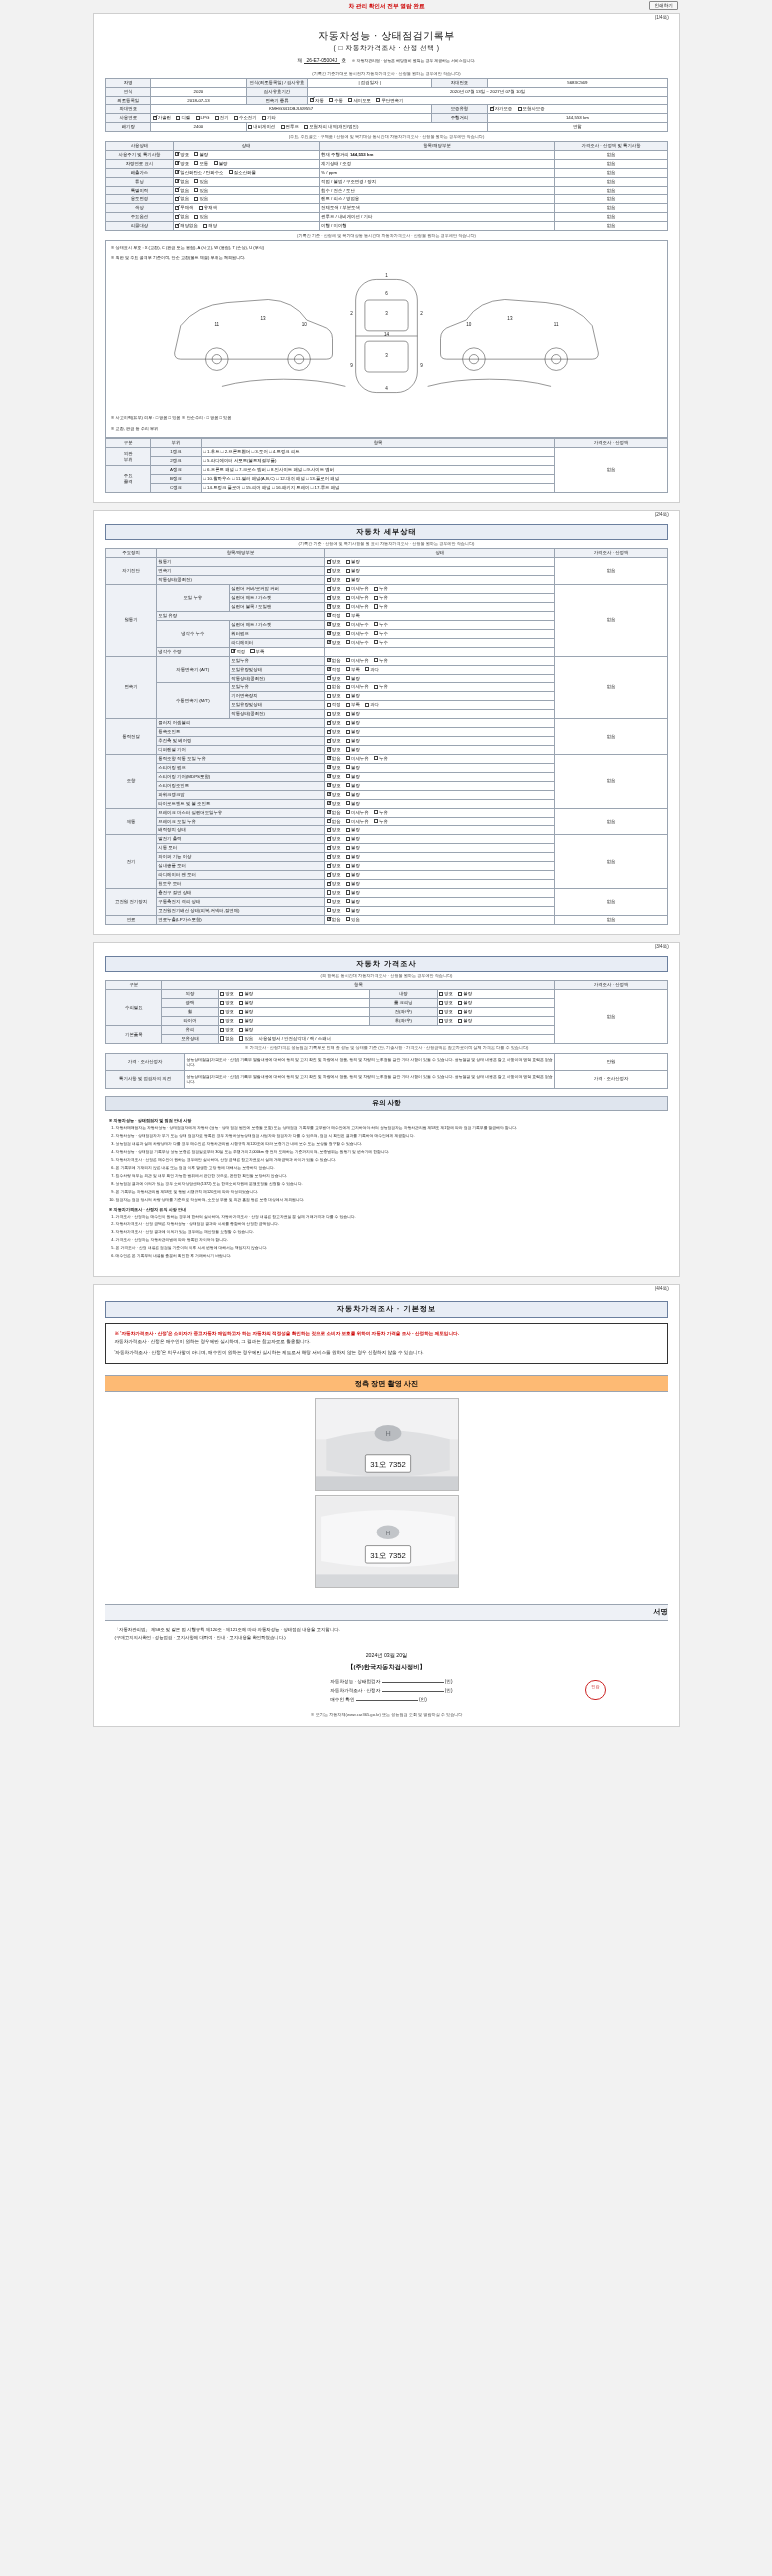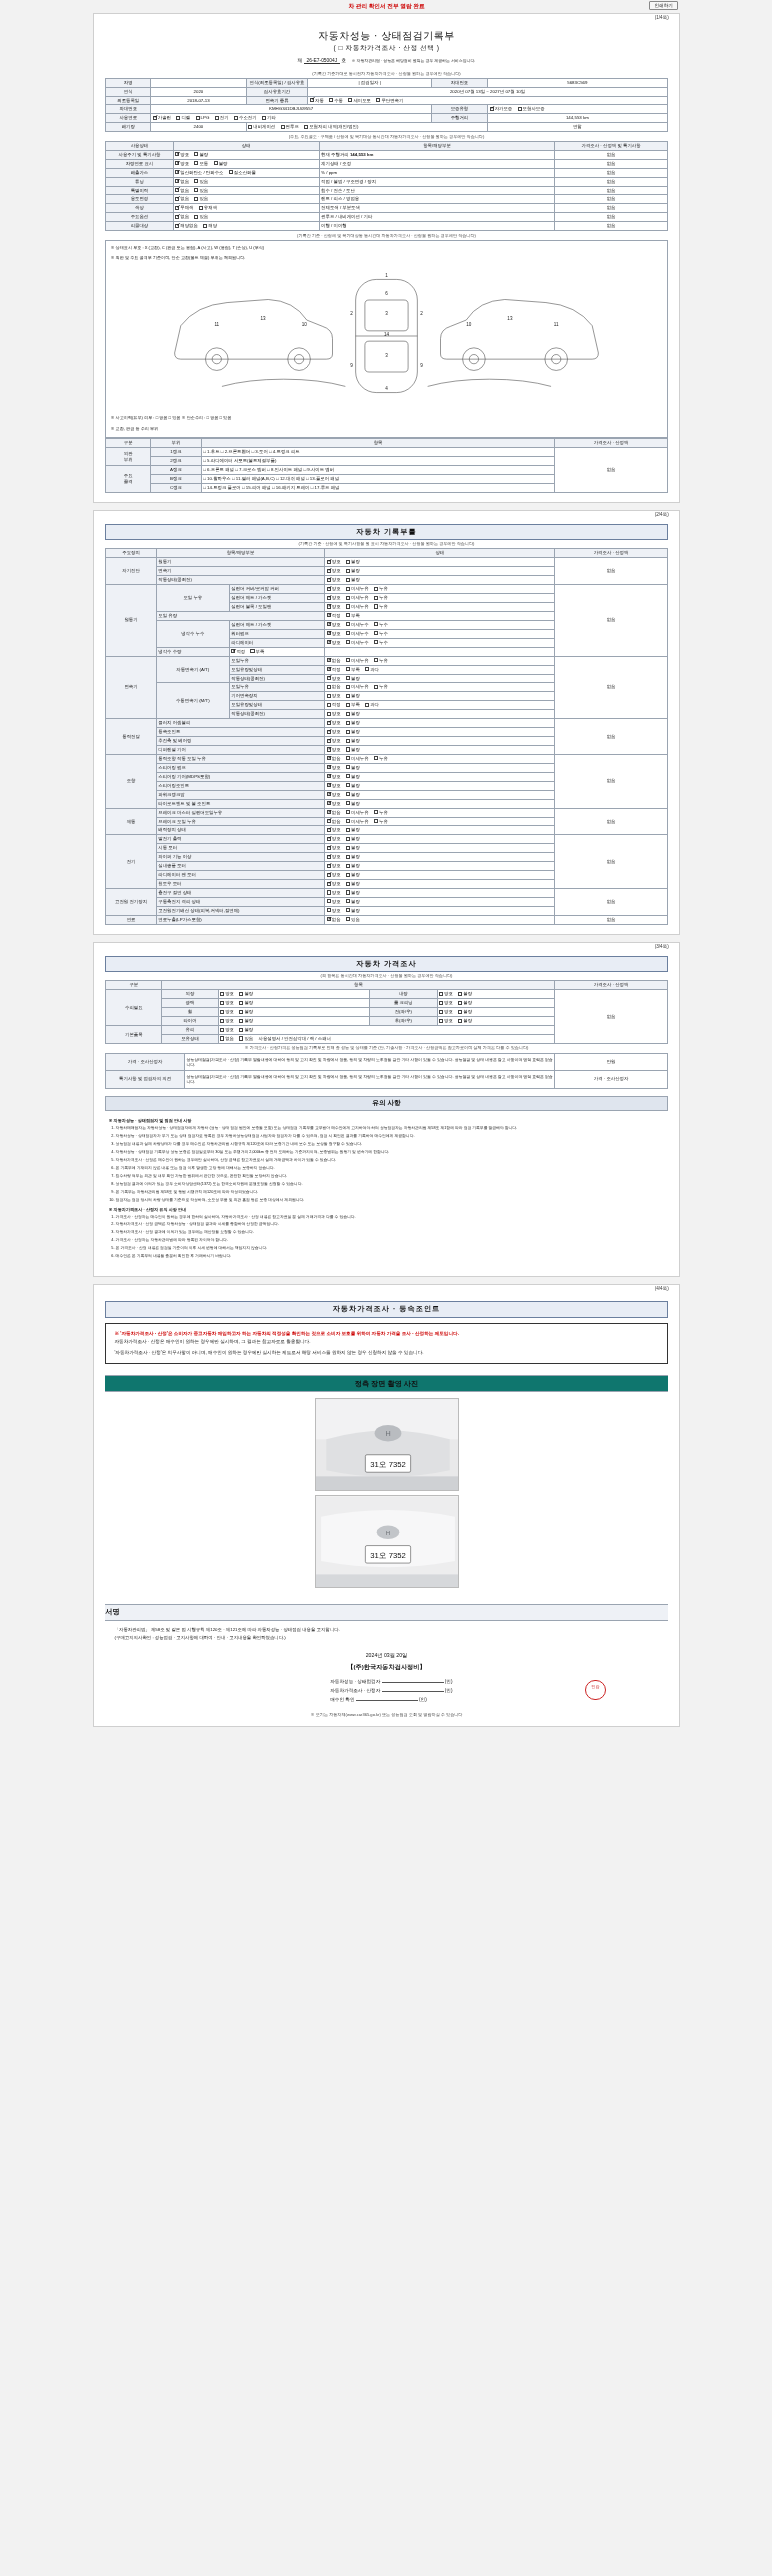"자동차 기록부를" div.sect-title { text: 기록부를 -> 세부상태 }
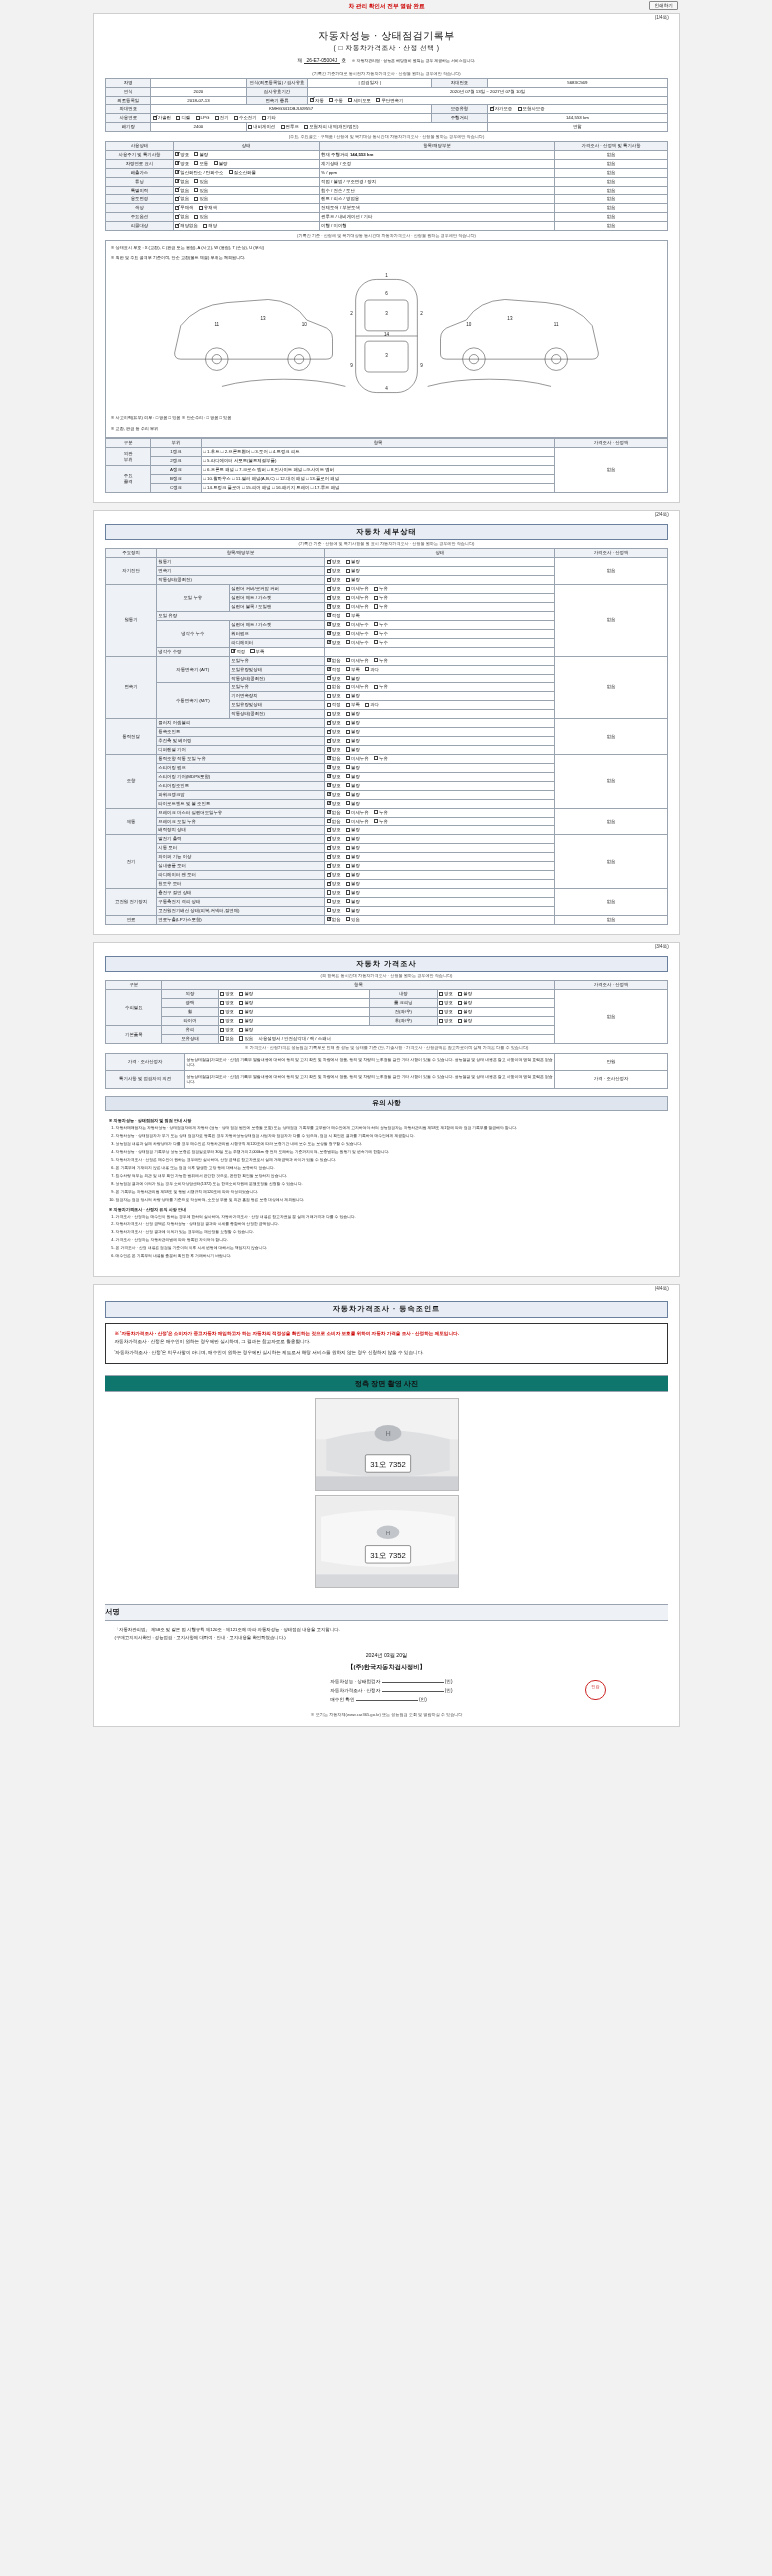"자동차가격조사 · 등속조인트" div.sect-title { text: 등속조인트 -> 기본정보 }
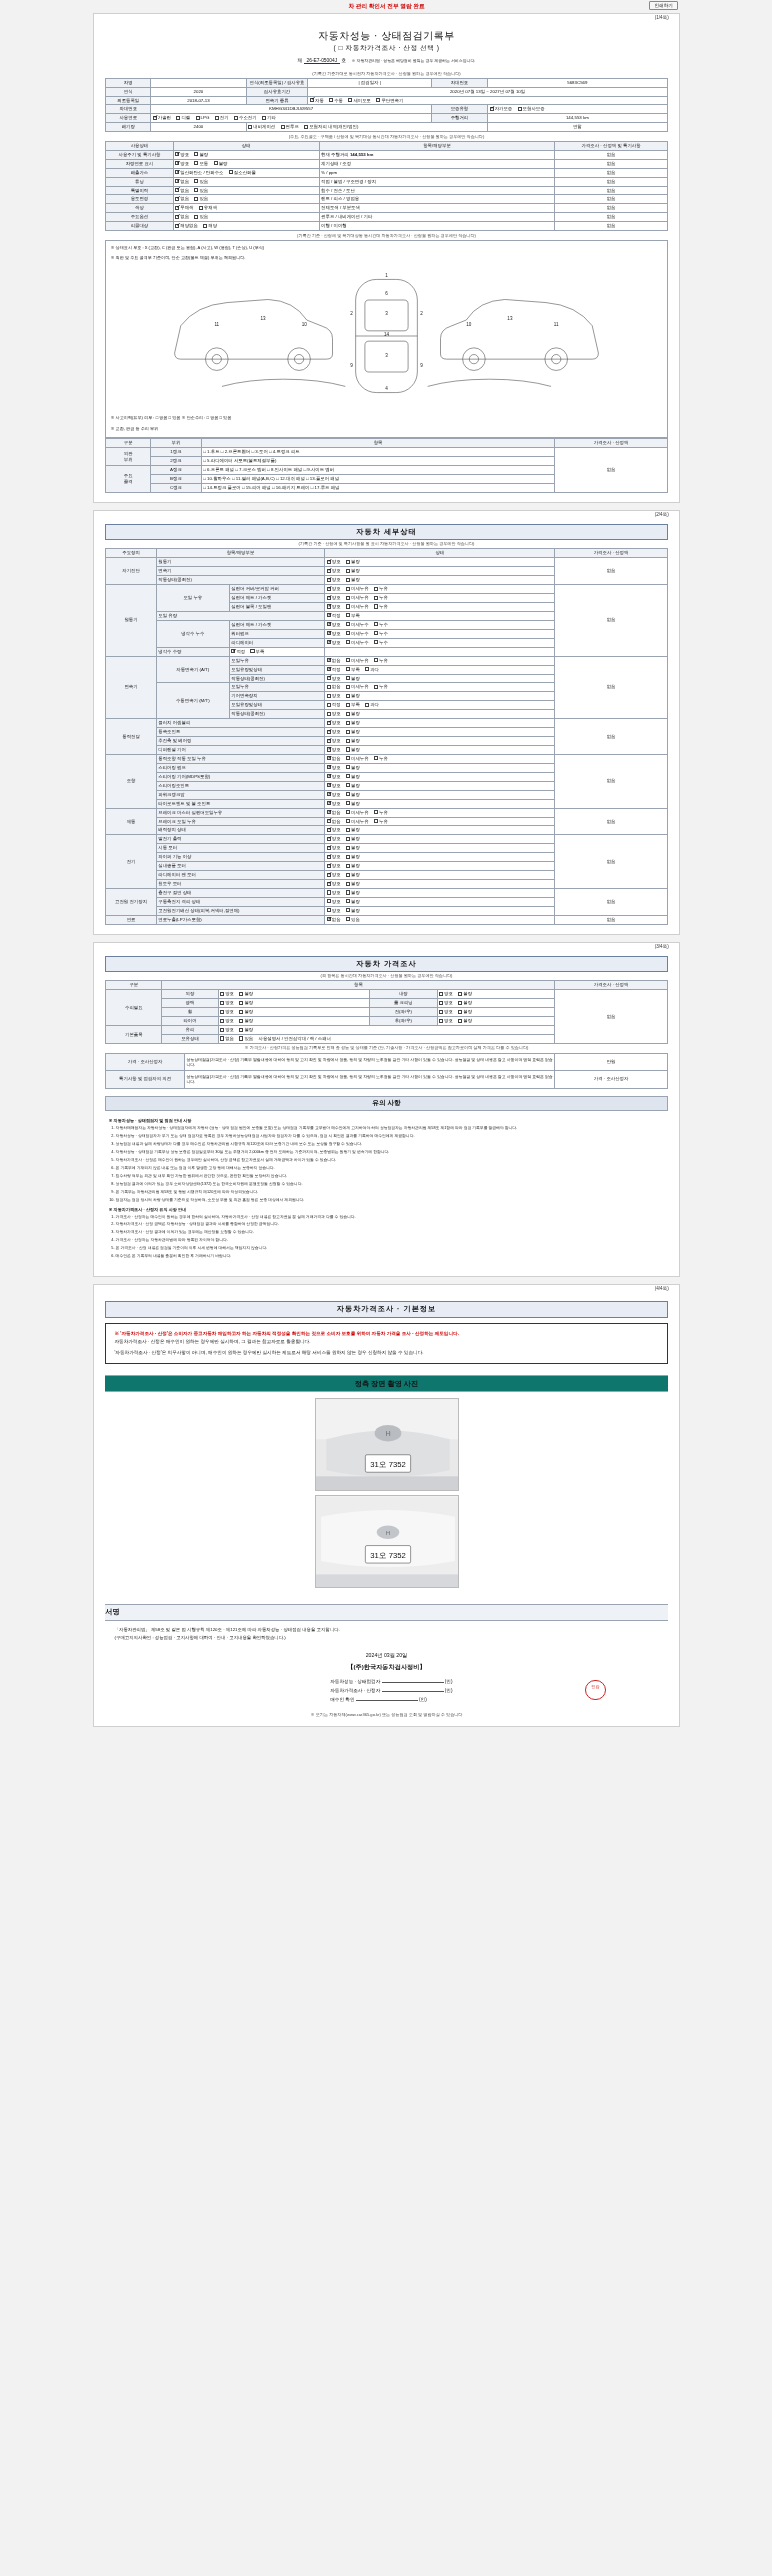"정측 장면 촬영 사진" .photo-title { background: #0f766e -> #fdba74 }
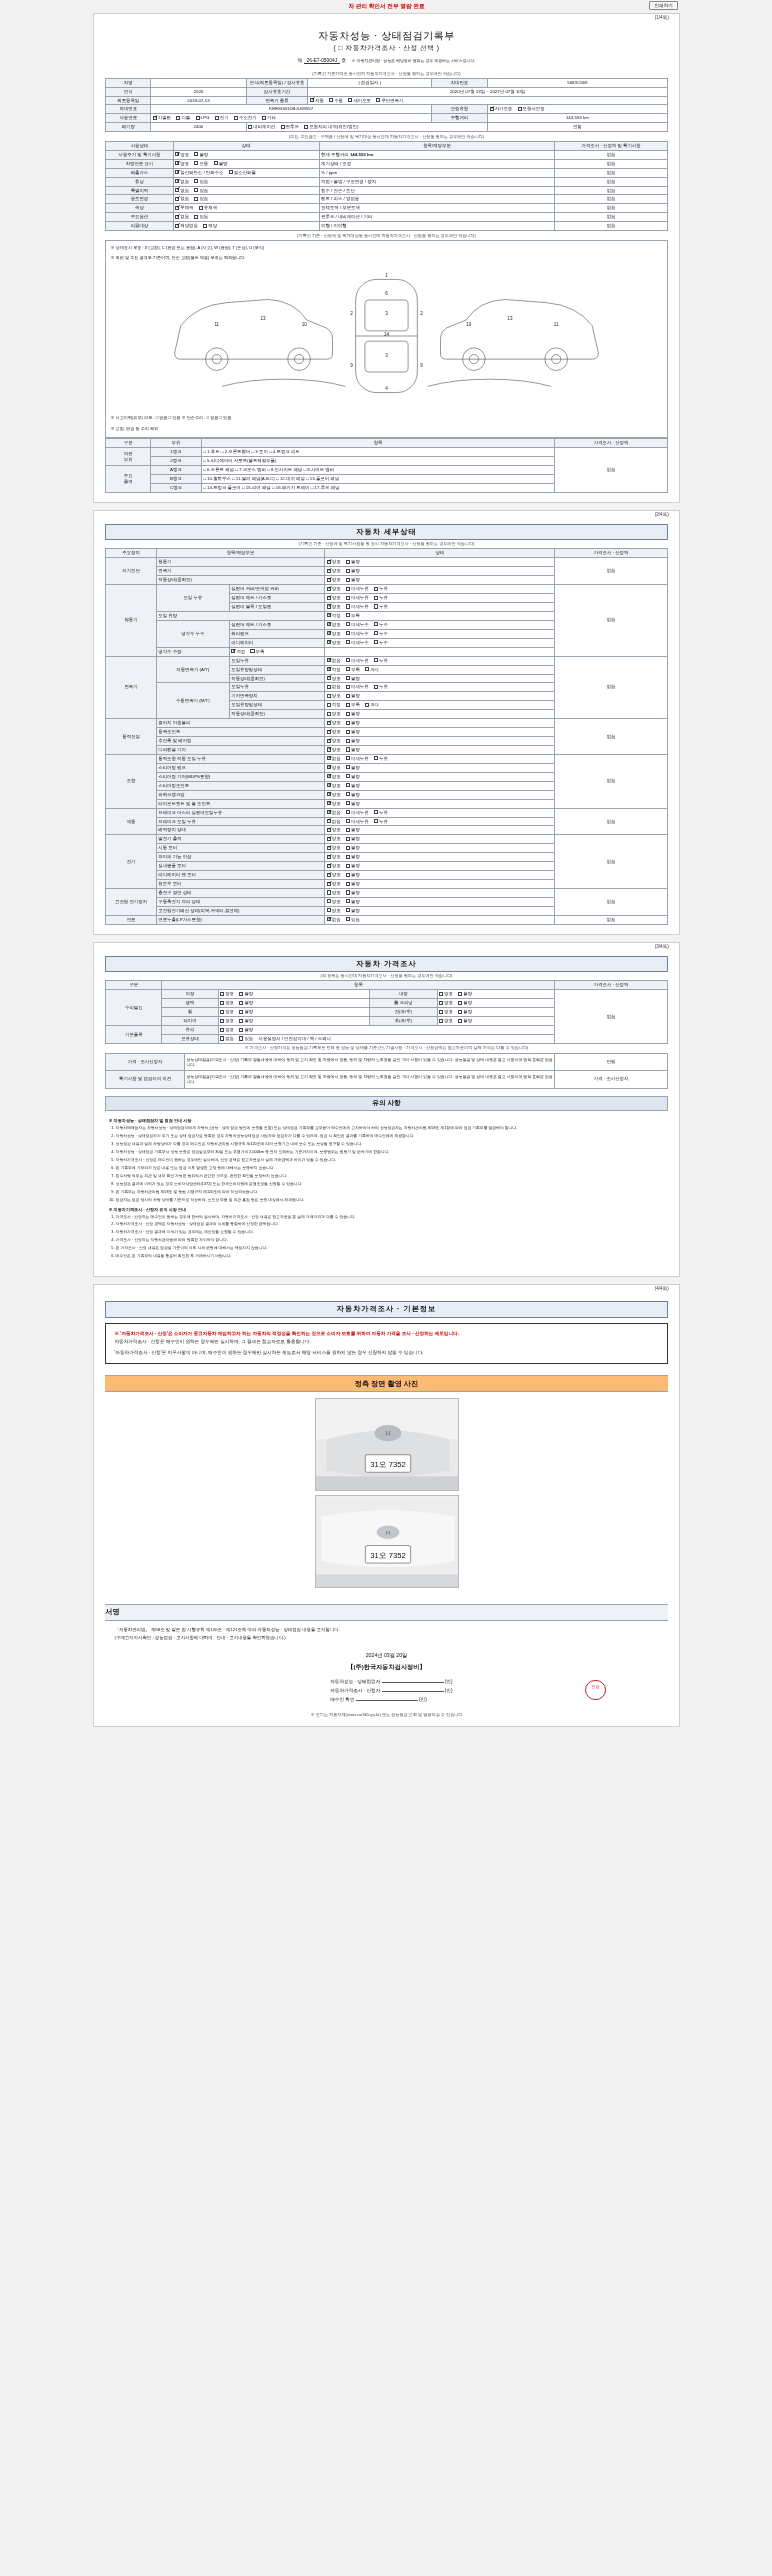"서명" .sign-title { text-align: left -> right }
